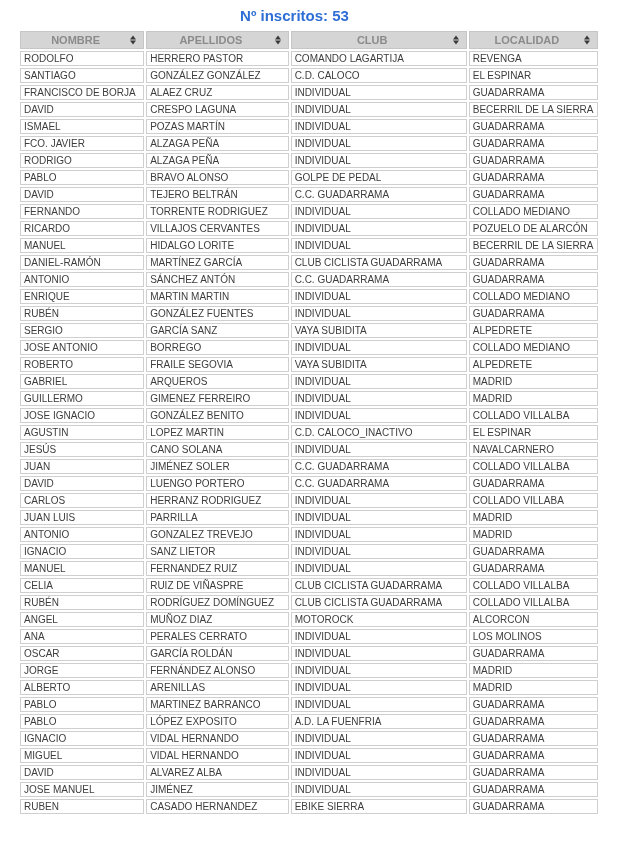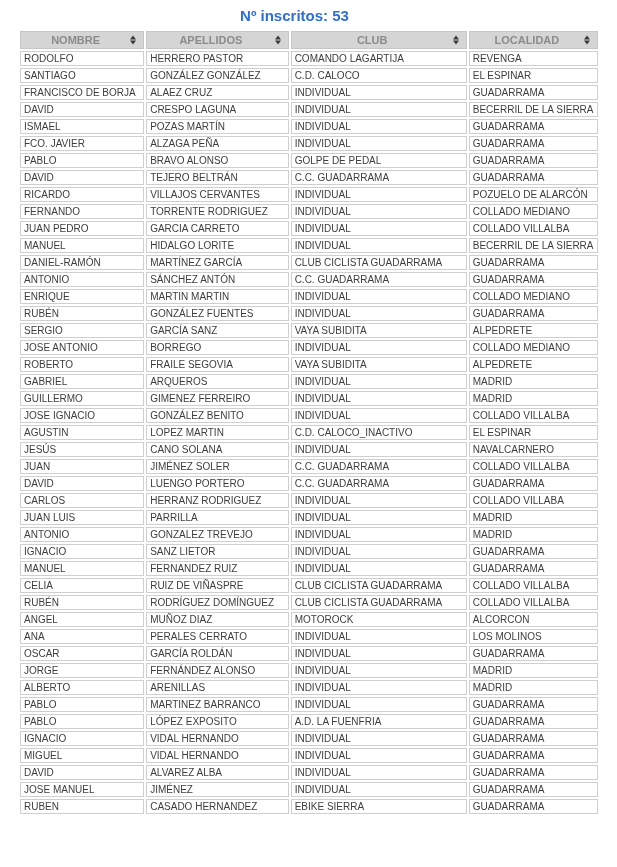"RODRIGO" tr { html: none -> <tr> <td>RODRIGO</td> <td>ALZAGA PEÑA</td> <td>INDIVIDUAL</td> <td>GUADARRAMA</td> </tr> }
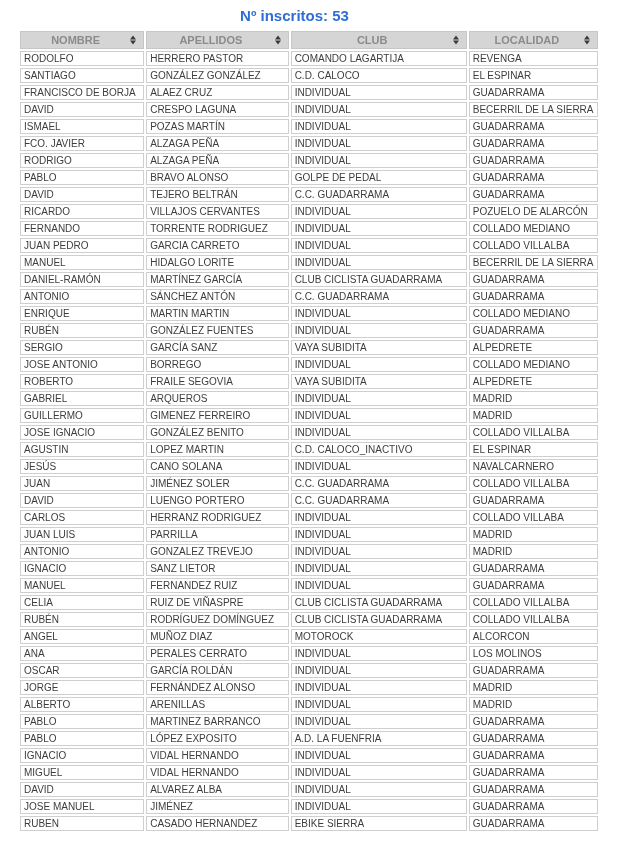"RICARDO" tr { order: before "FERNANDO" -> after "FERNANDO" }
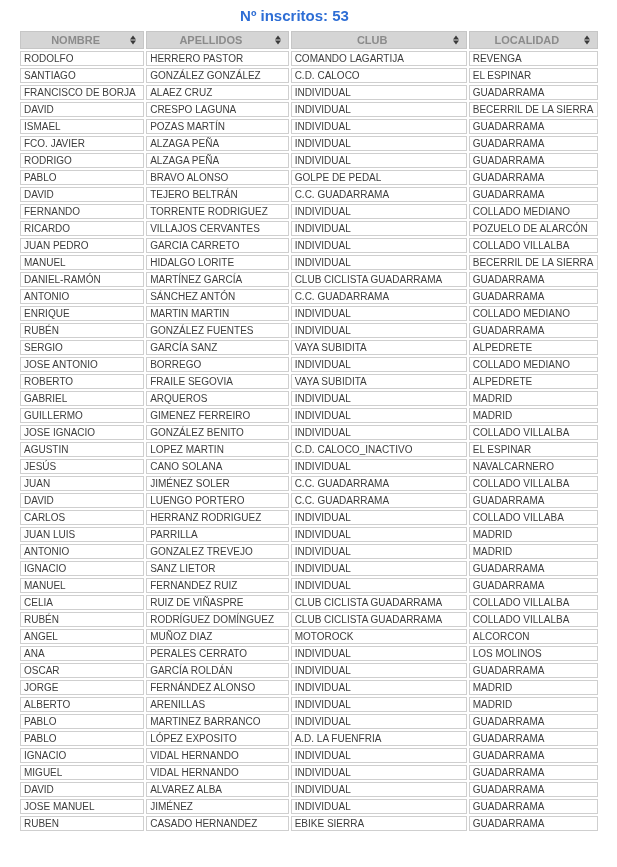"JUAN PEDRO" tr { html: <tr> <td>JUAN PEDRO</td> <td>GARCIA CARRETO</td> <td>INDIVIDUAL</td> <td>COLLADO VILLALBA</td> </tr> -> none }
